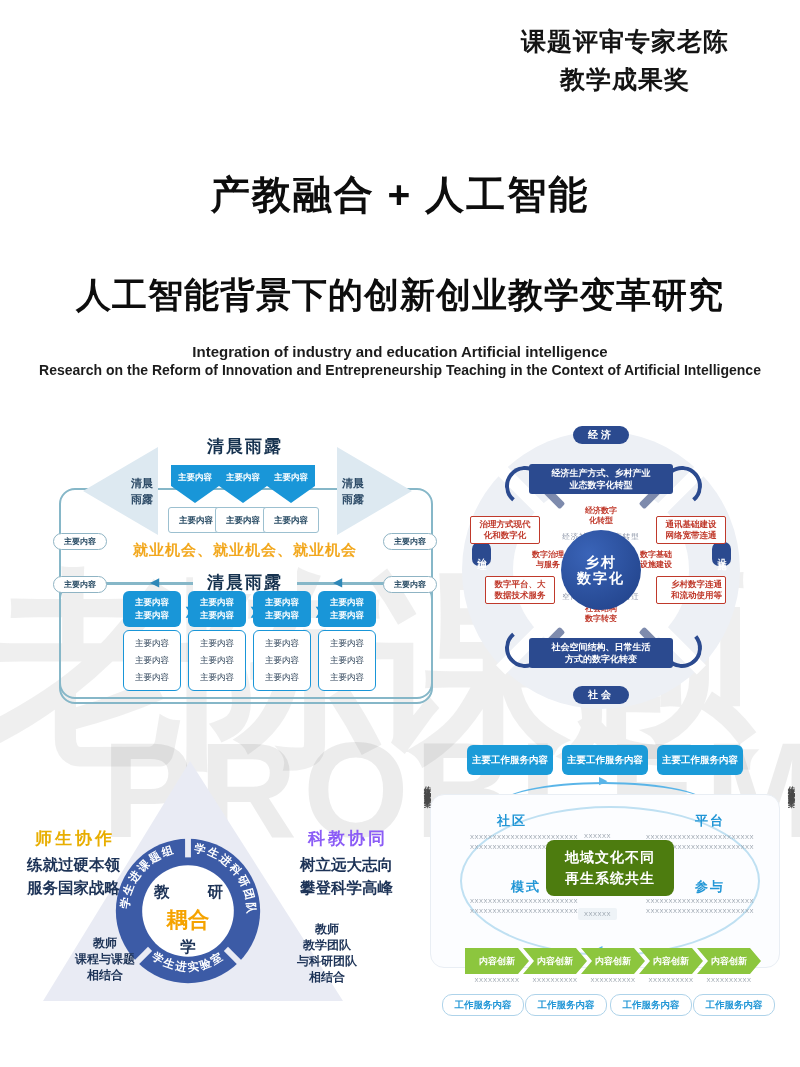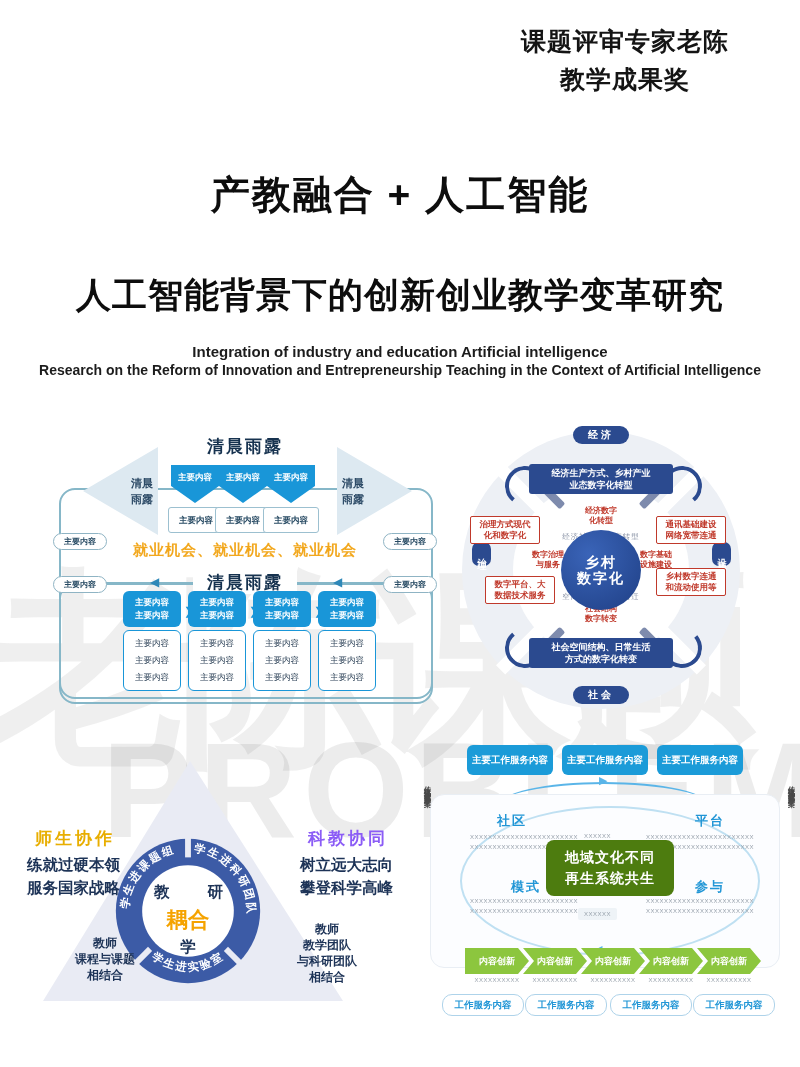"乡村数字连通" div.abs { text-align: none -> right; top: 140px -> 148px }
